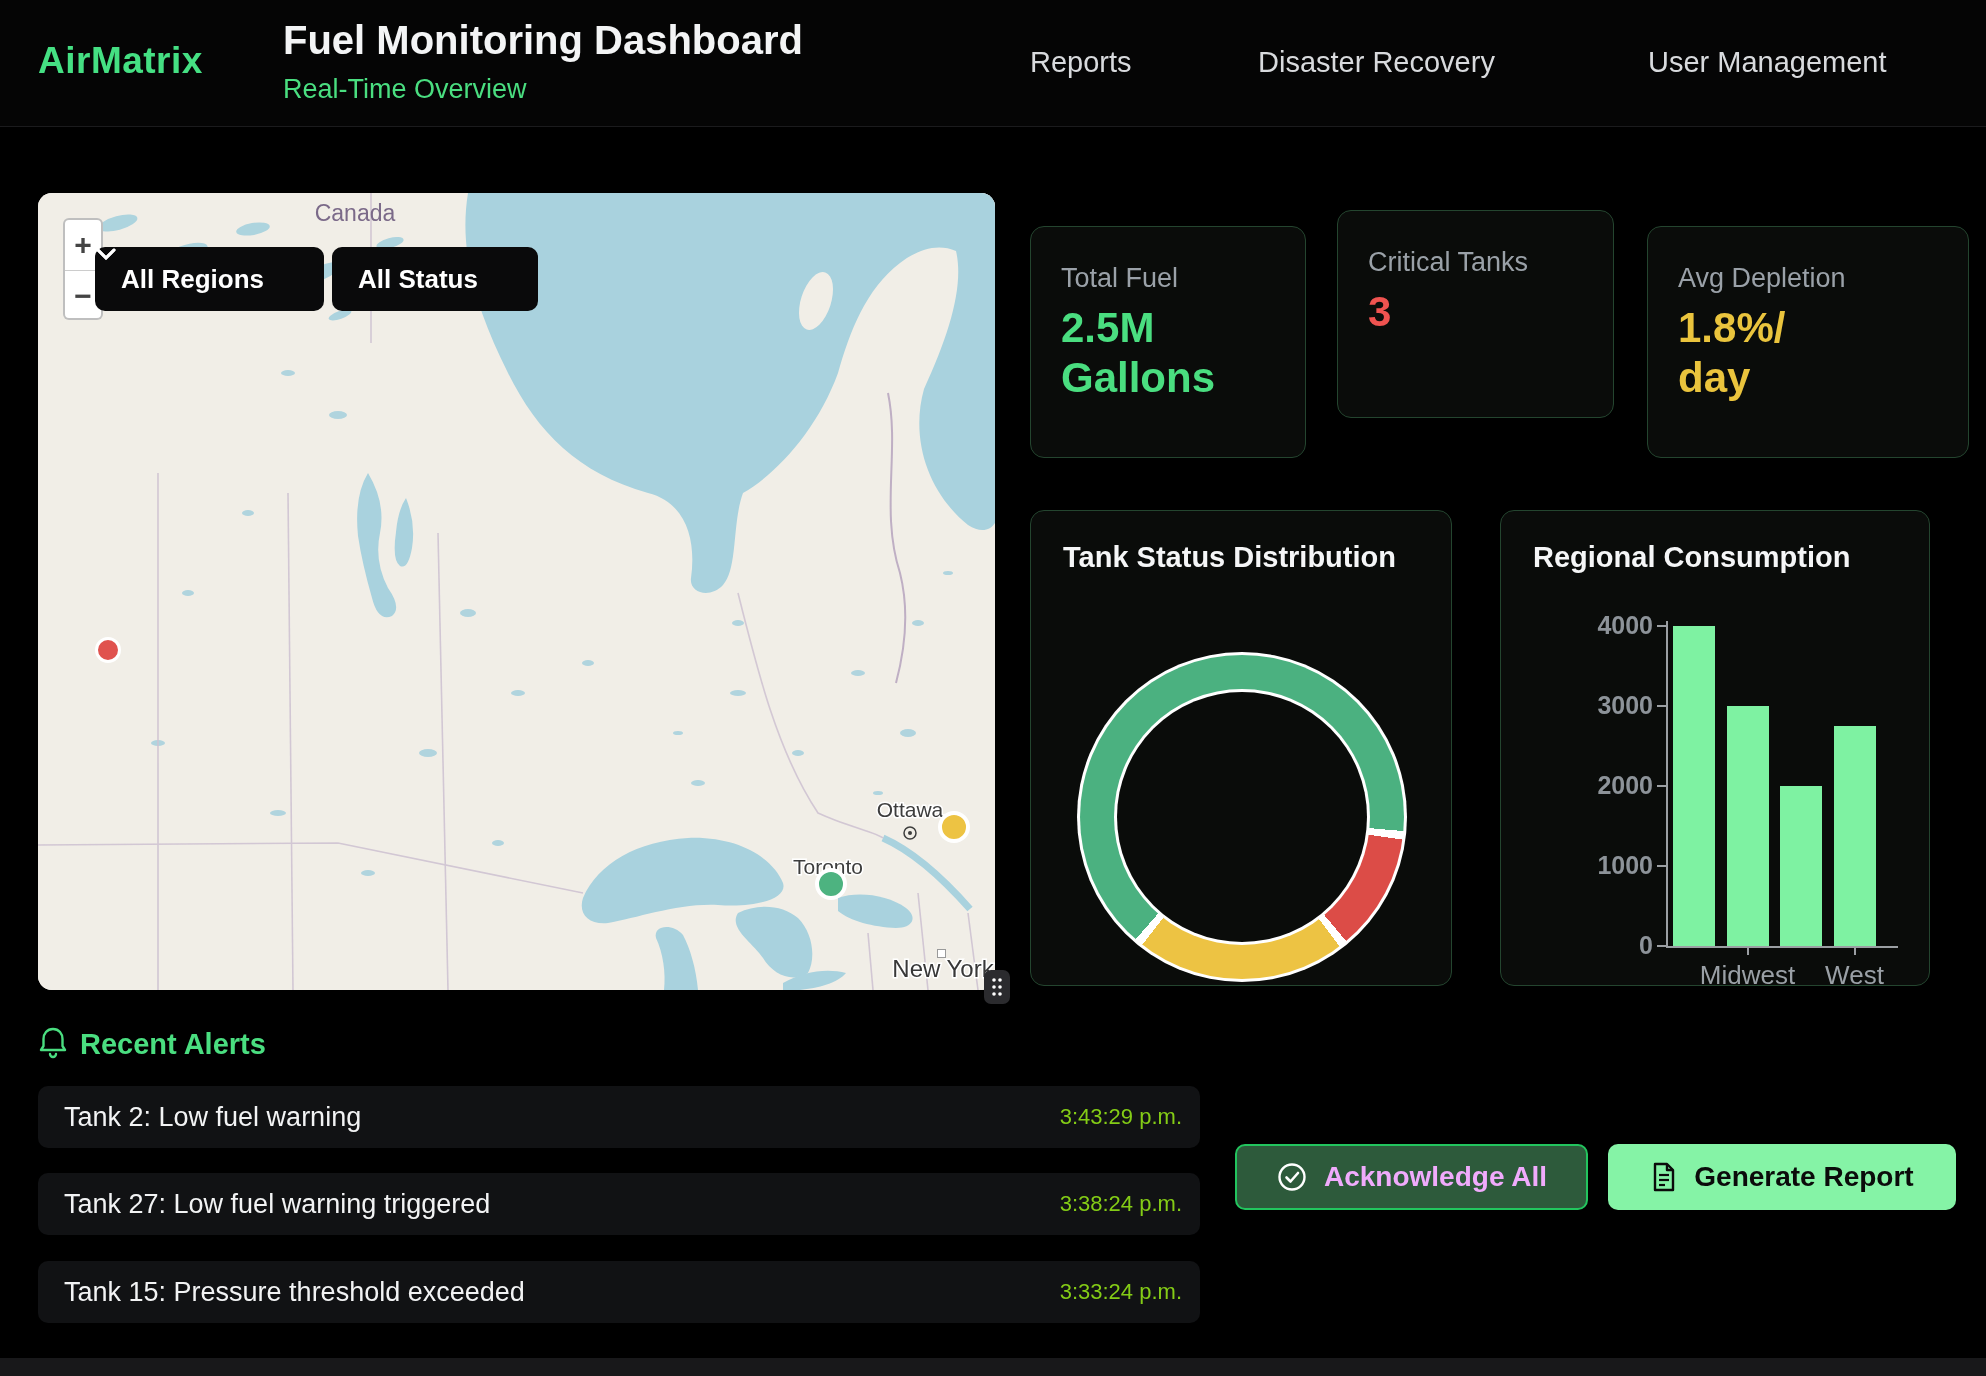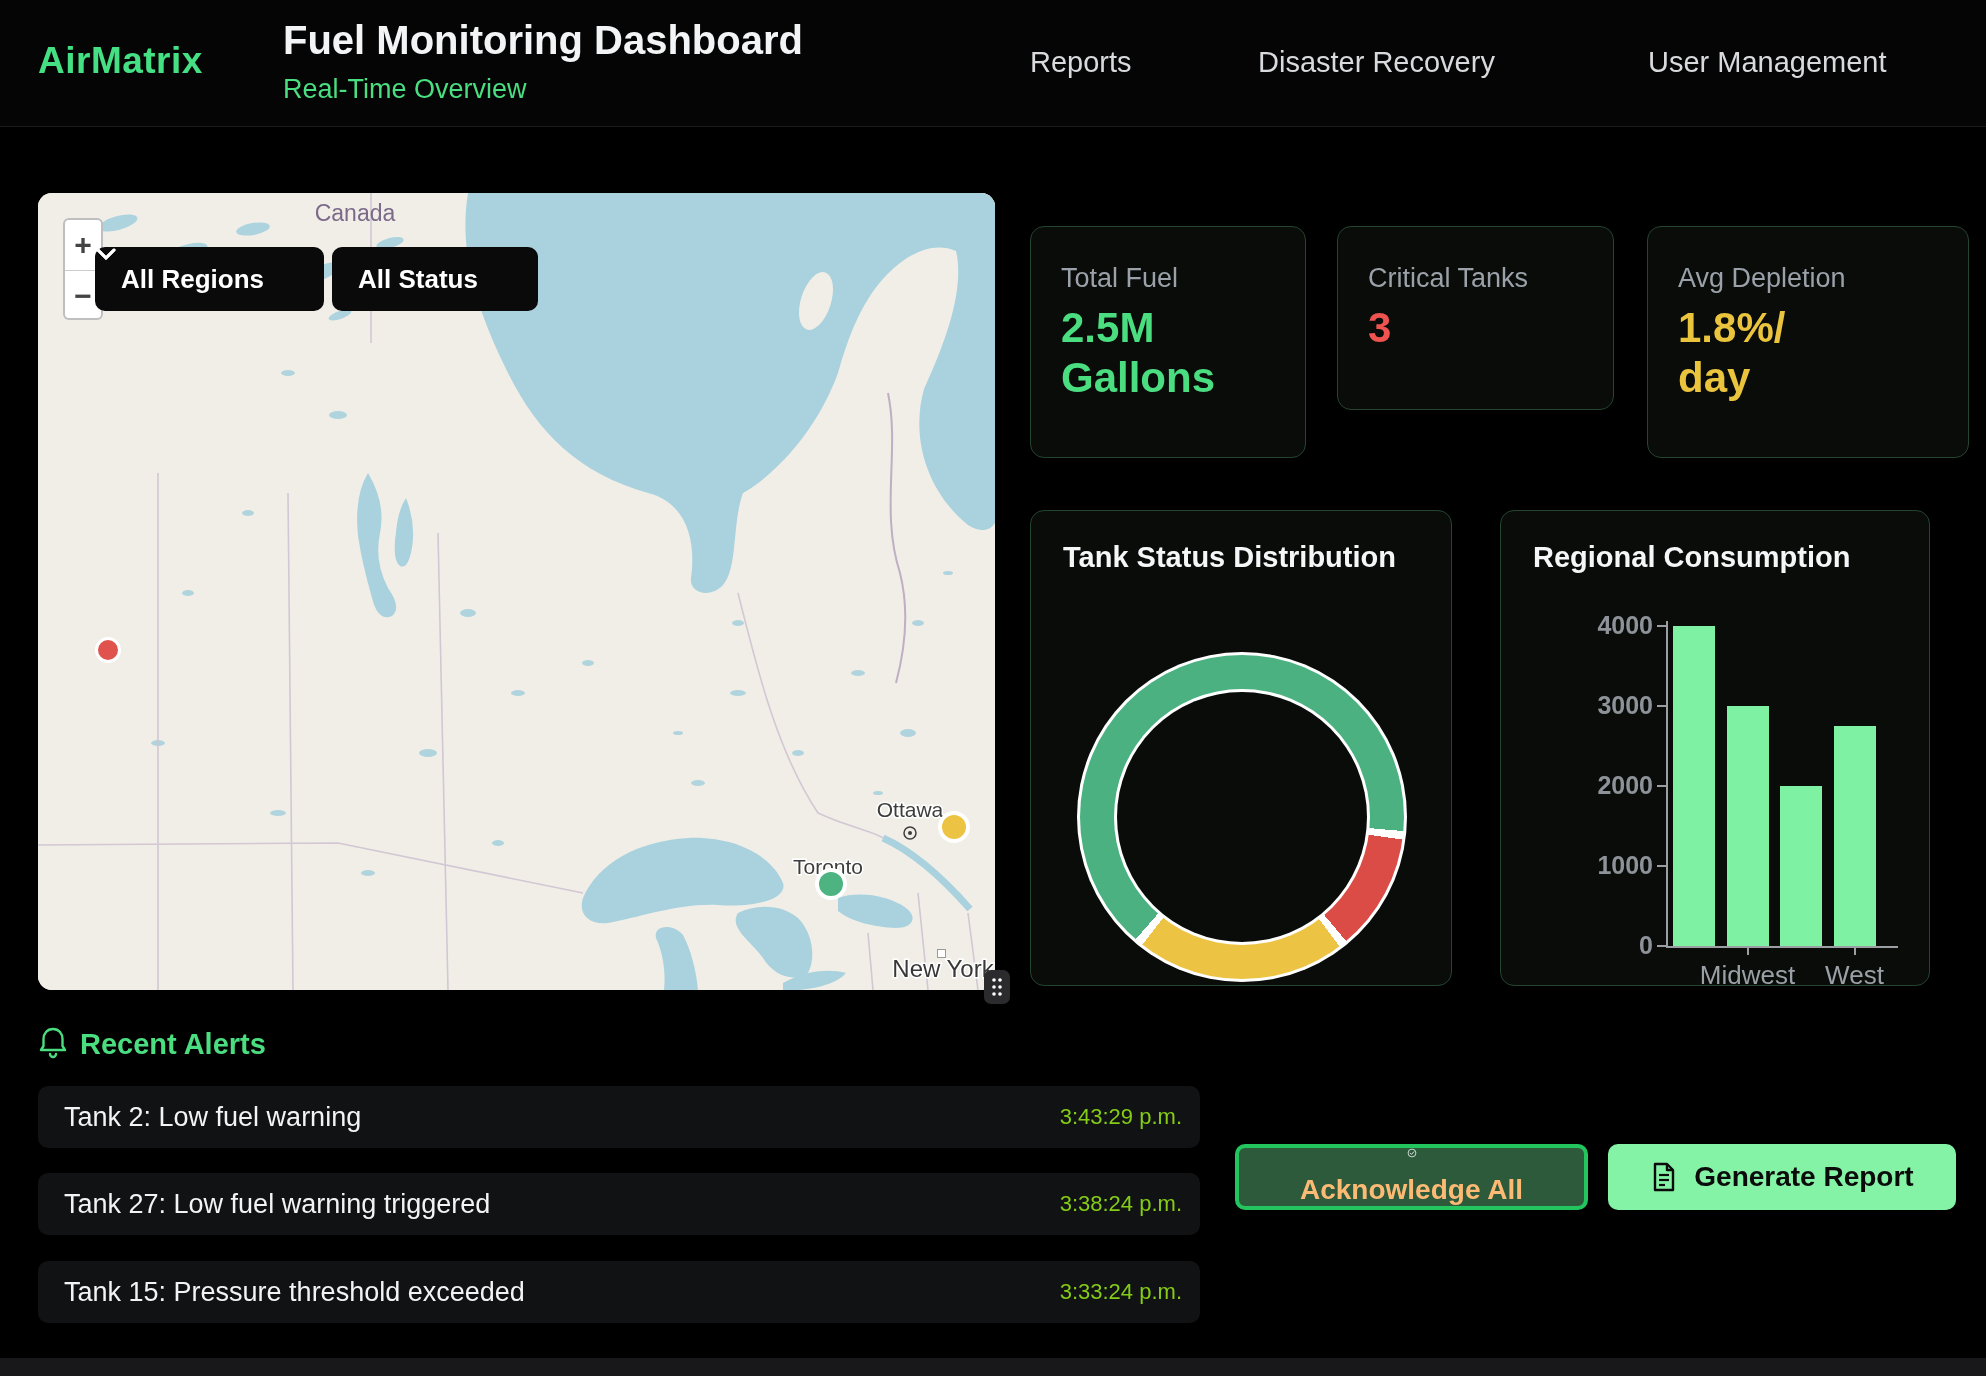"Critical Tanks" div.card { height: 184px -> 208px; top: 226px -> 210px }
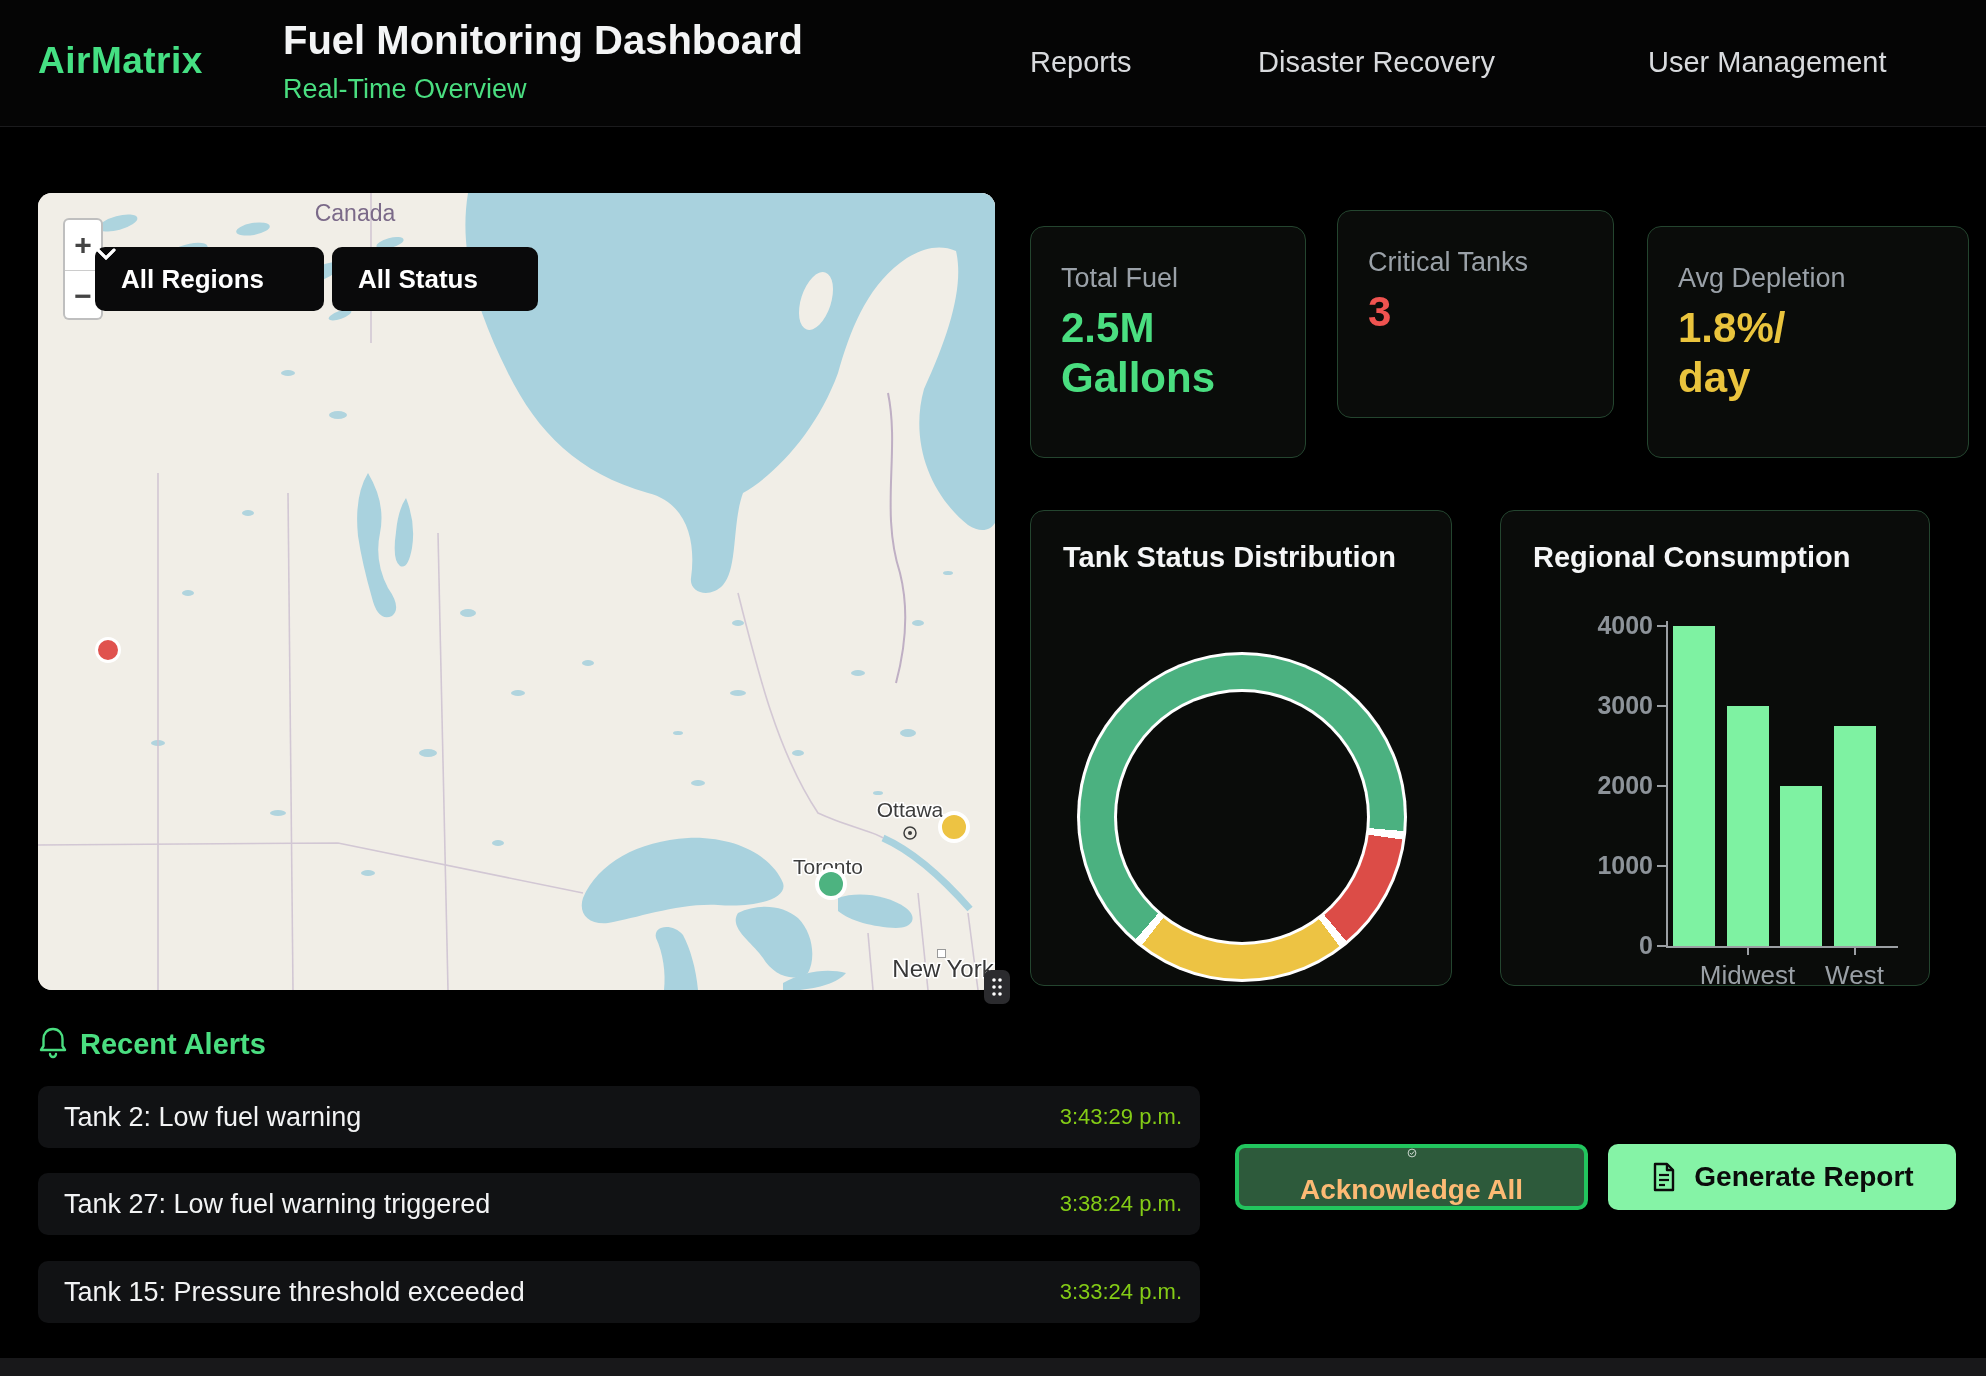"Acknowledge All" .btn-ack { border: 4px solid #22c55e -> 2px solid #22c55e; color: #fdba74 -> #f0abfc; flex-direction: column -> none }
